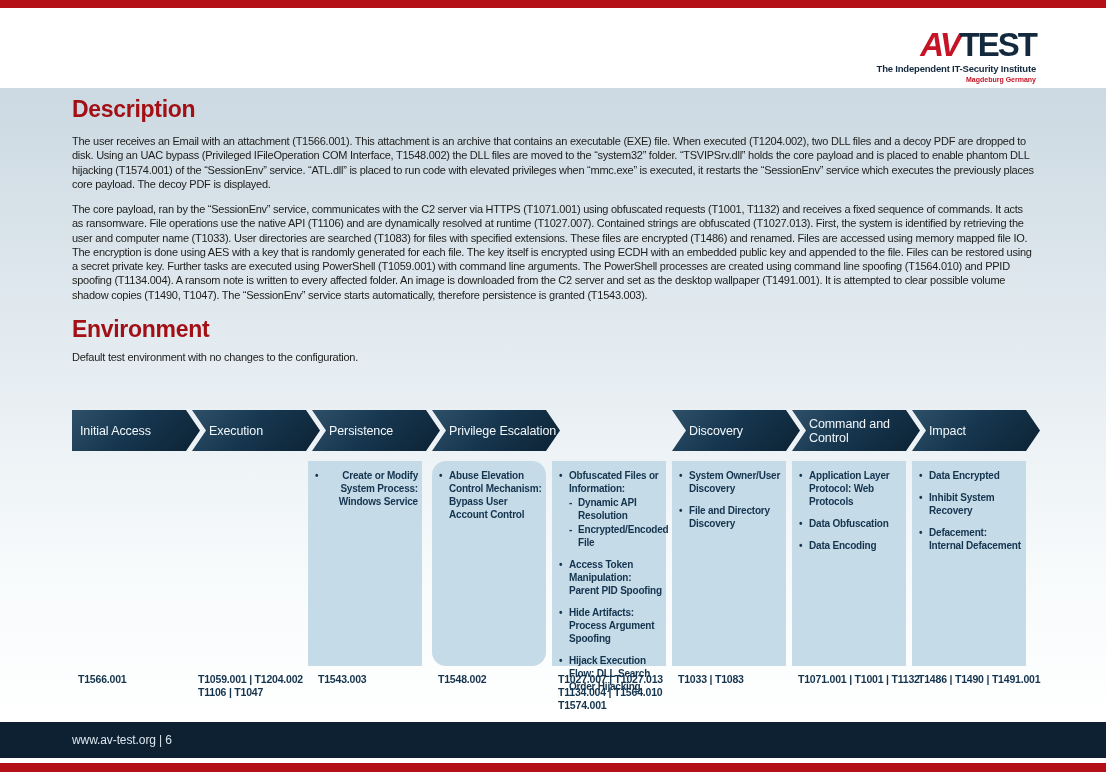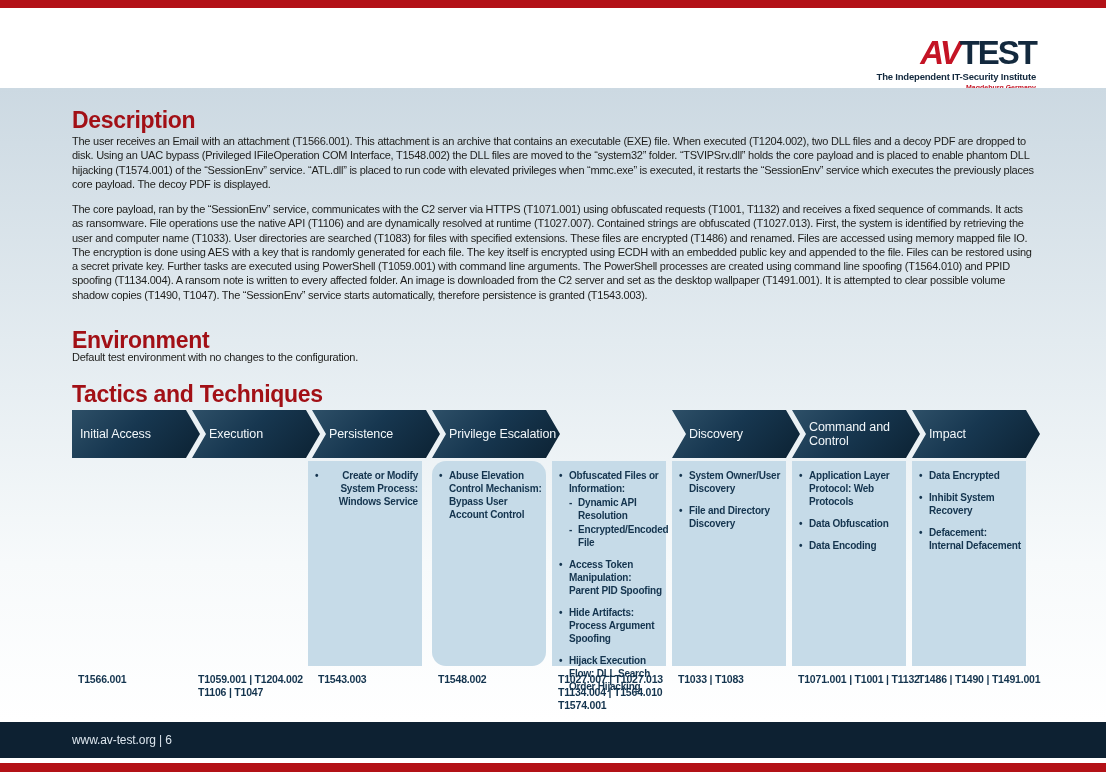"AVTEST" .logo { top: 28px -> 20px }
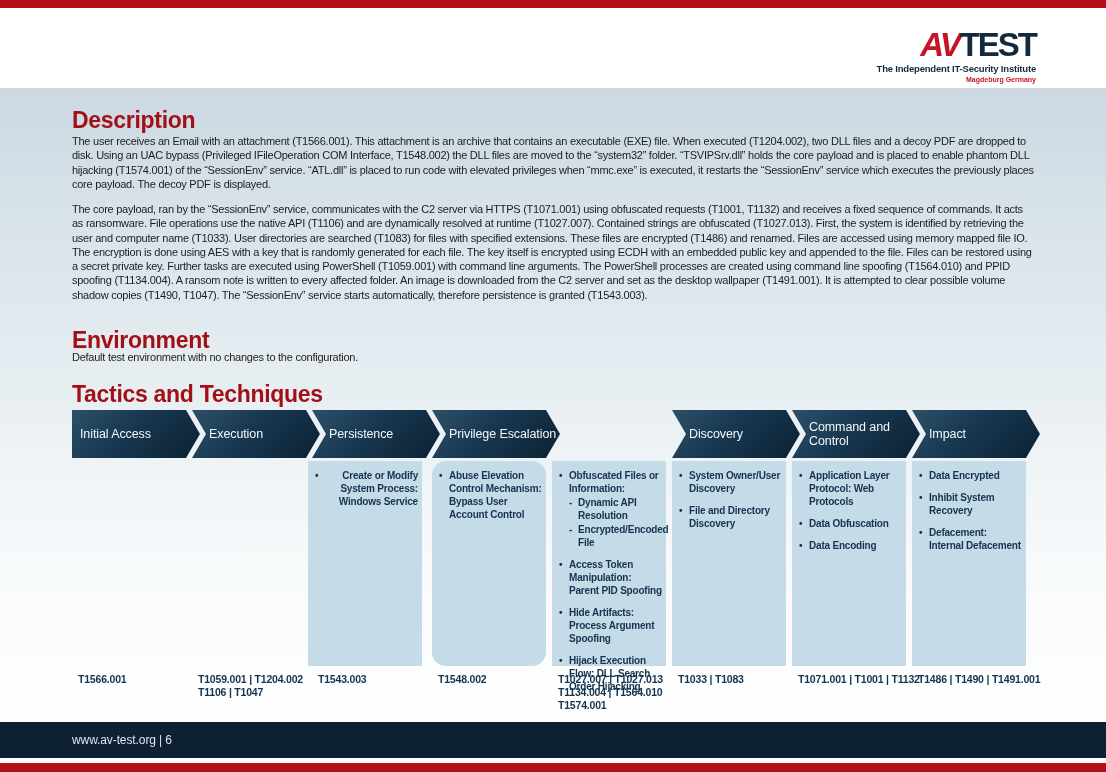"Description" .h2 { margin-top: 11px -> none }
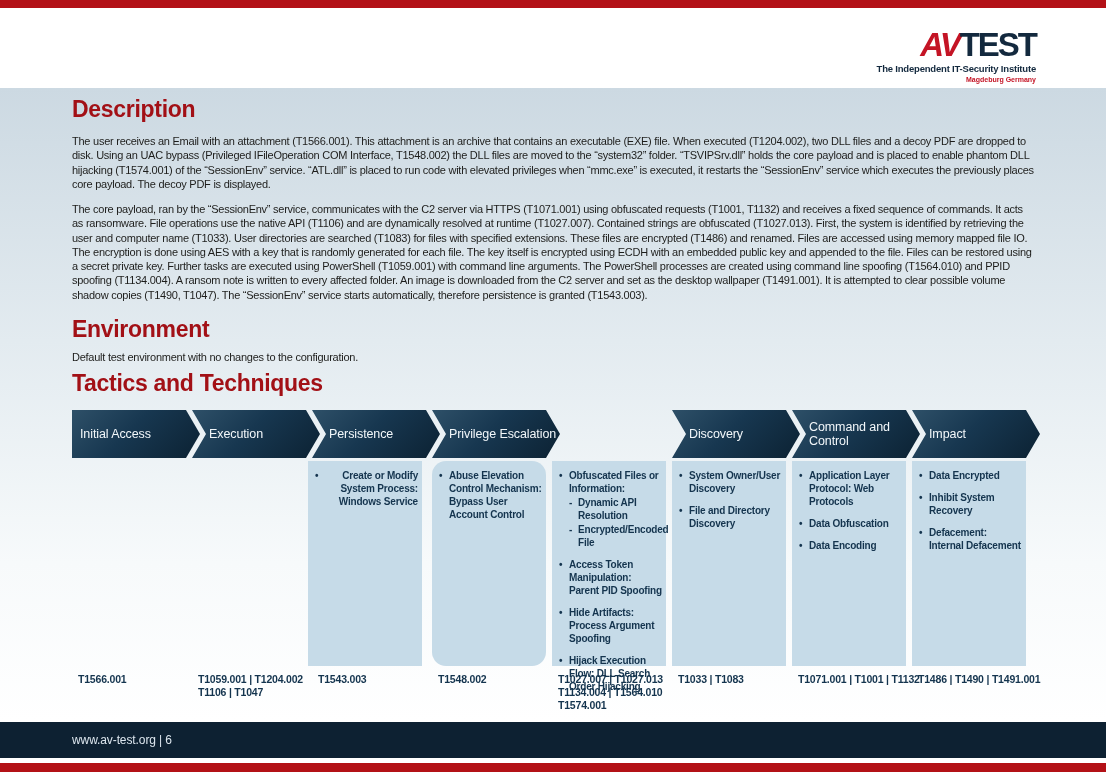"Tactics and Techniques" div.h2 { html: <div>Tactics and Techniques</div> -> none }
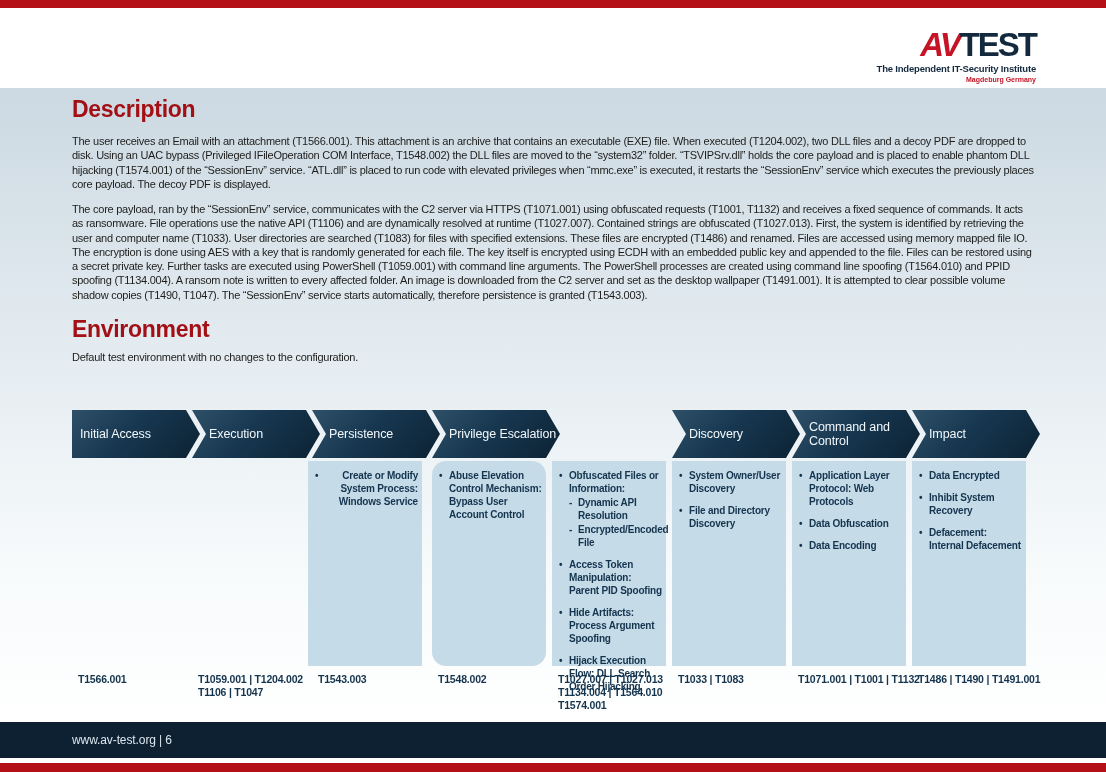"Initial Access" .chev { height: 48px -> 41px }
